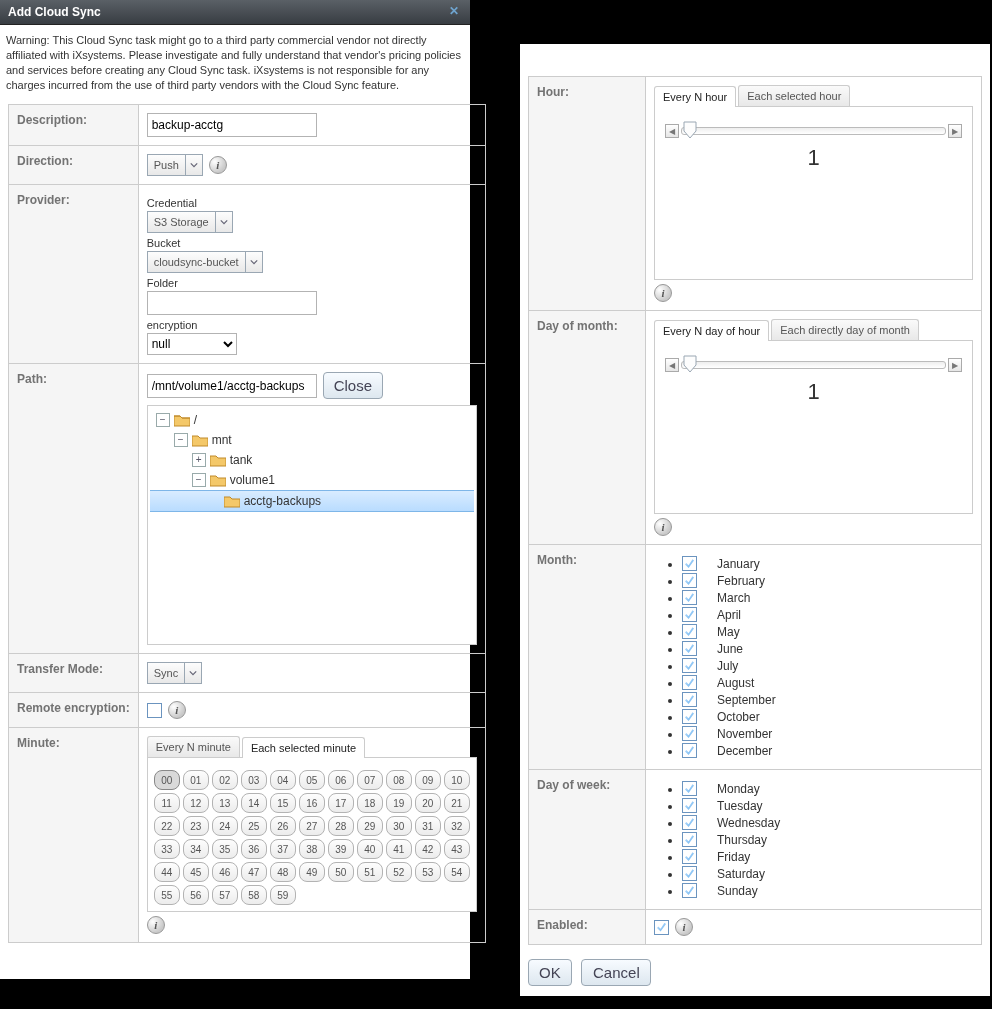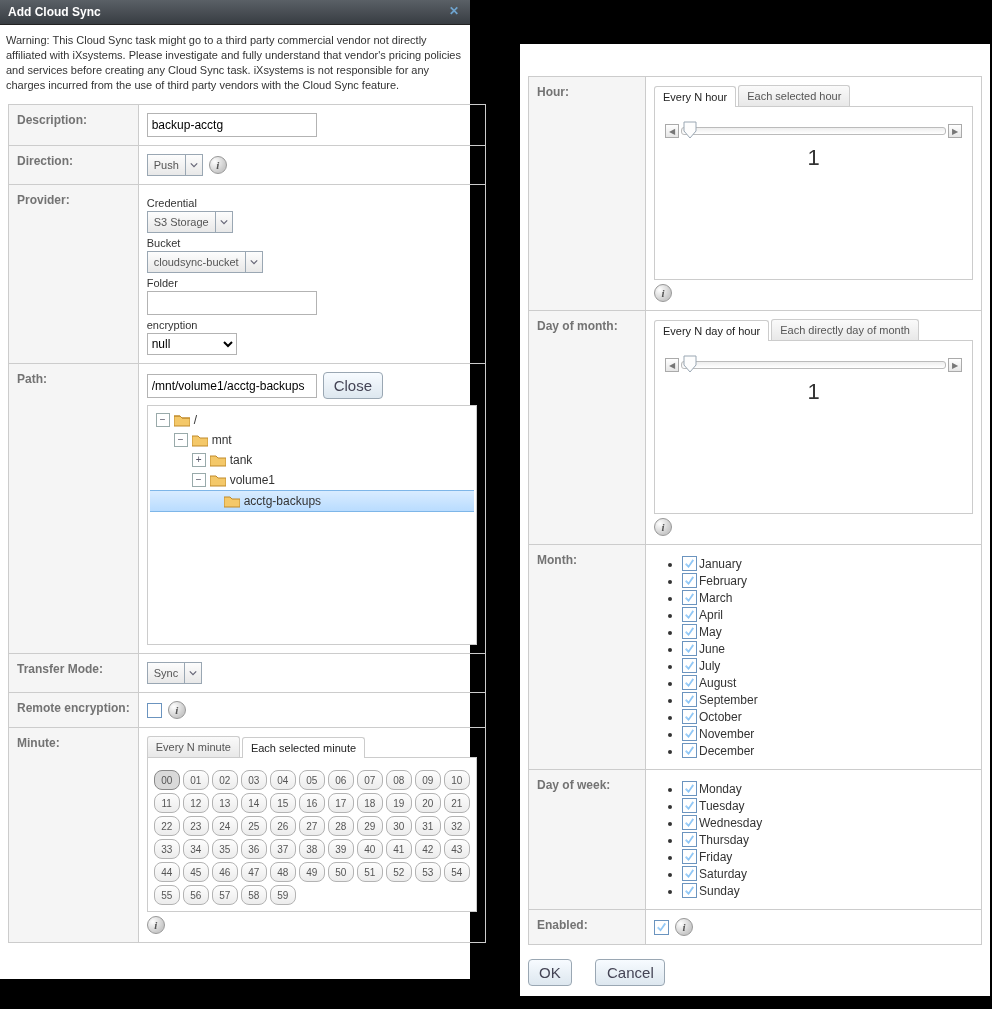"January" .chkrow { gap: 2px -> 20px }
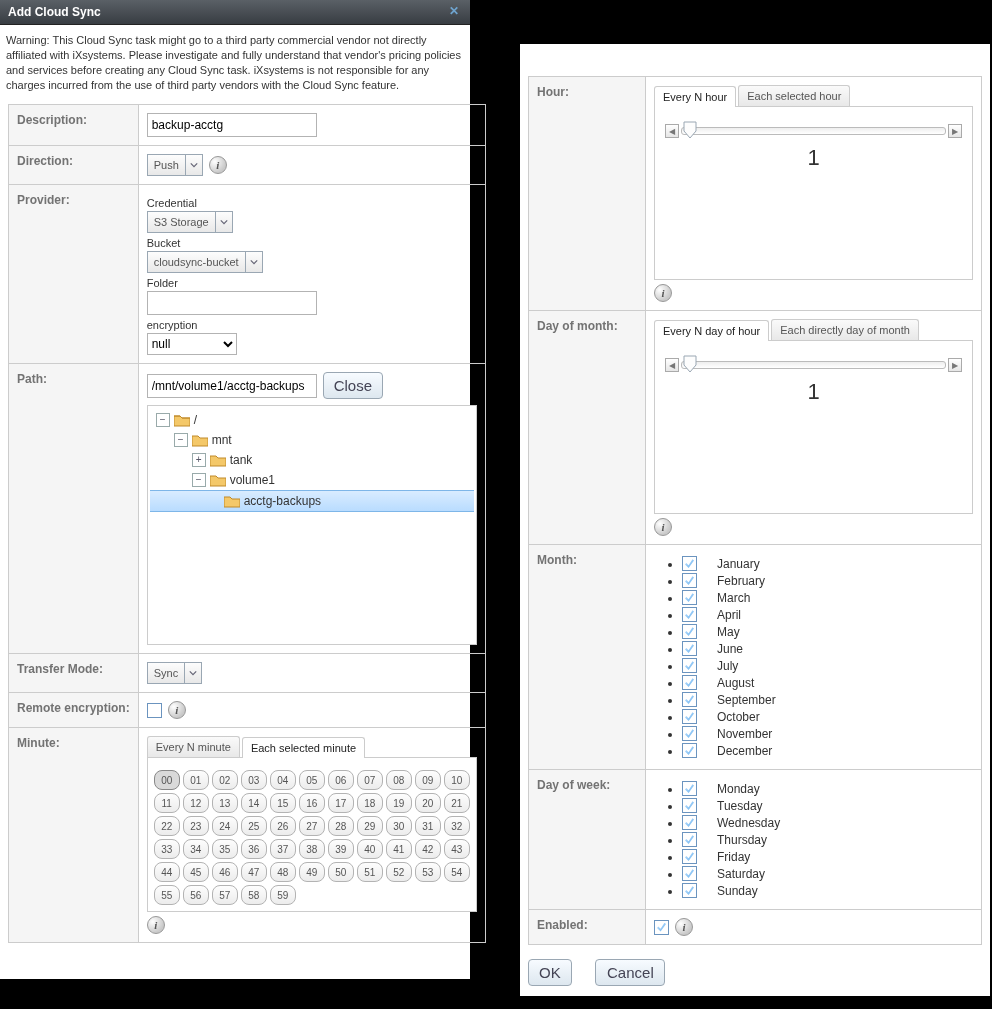"Cancel" .btn+.btn { margin-left: 20px -> 6px }
